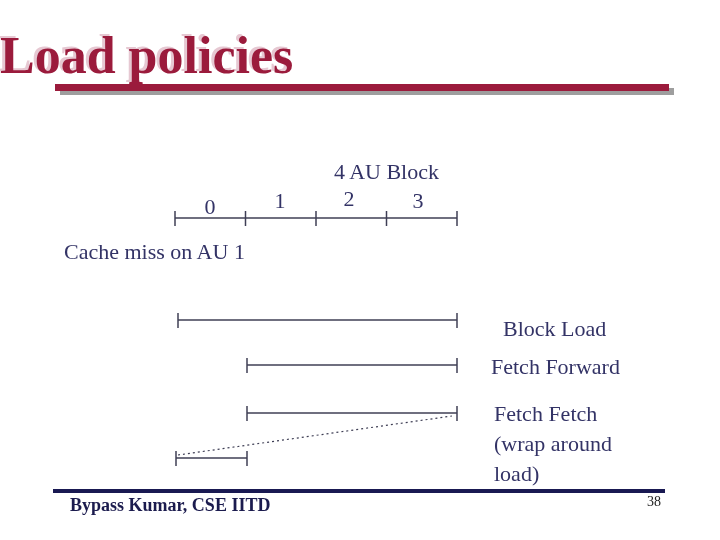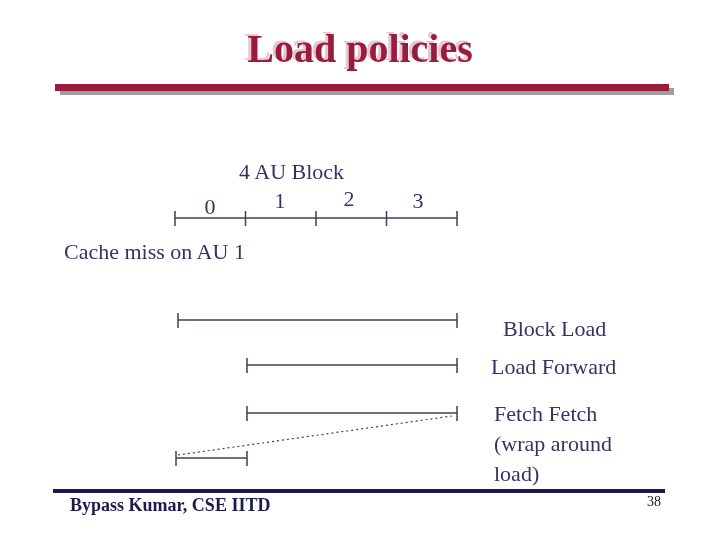"Load policies" .slide-title { font-size: 40px -> 52px; text-align: center -> none }
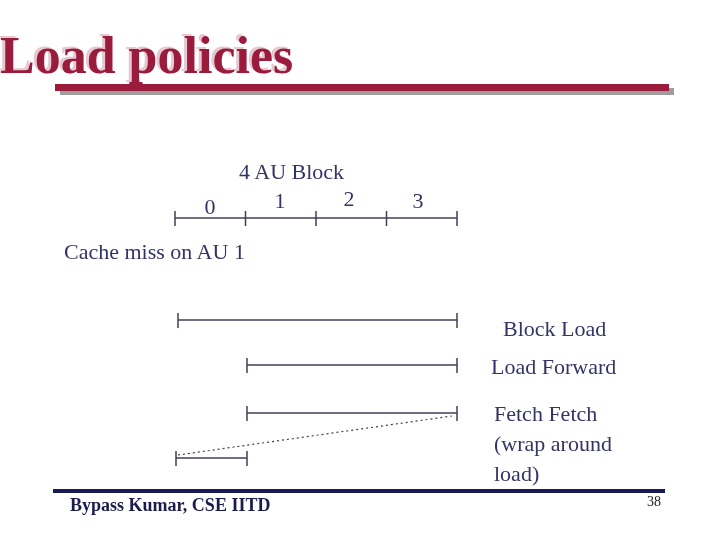"4 AU Block" .ruler-caption { text-align: left -> right }
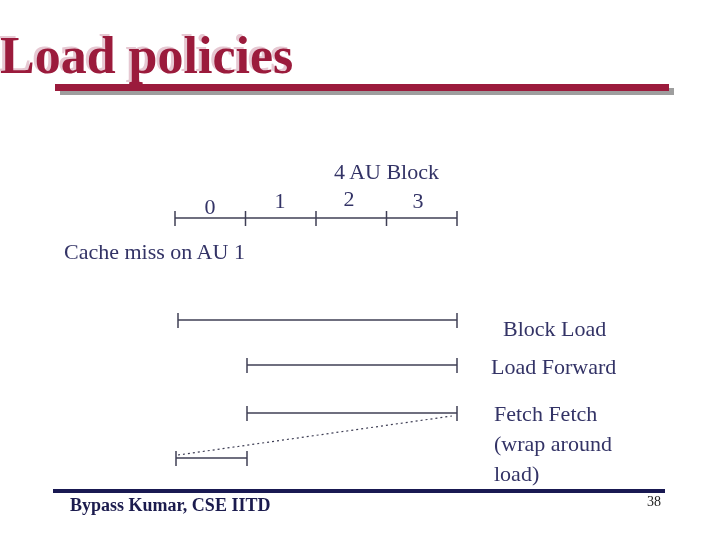"Load Forward" div.abs { text: Load -> Fetch }
